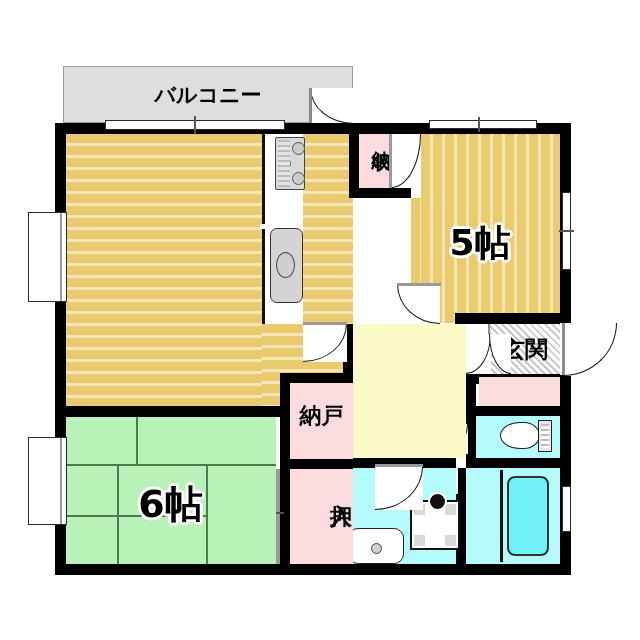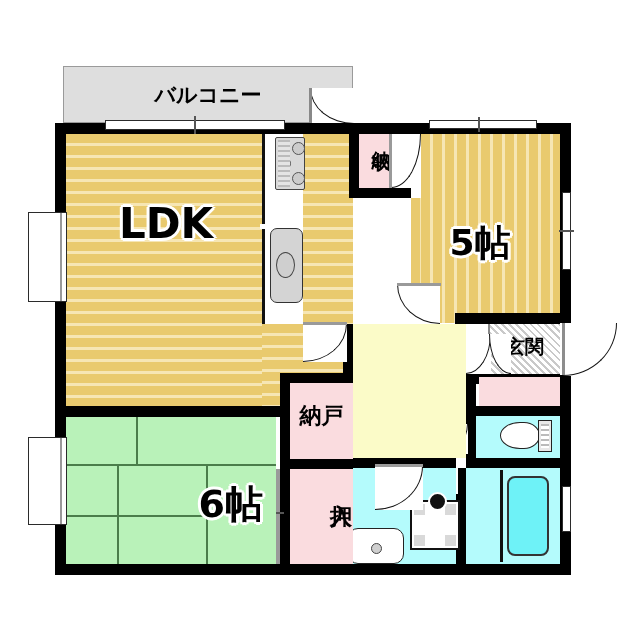"LDK" div.lbl { html: <div>LDK</div> -> none }
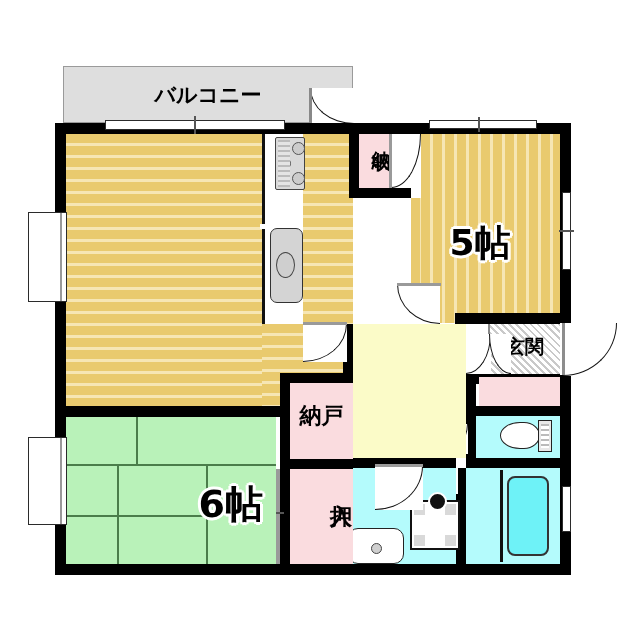"玄関" div.lbl { font-size: 19px -> 23px }
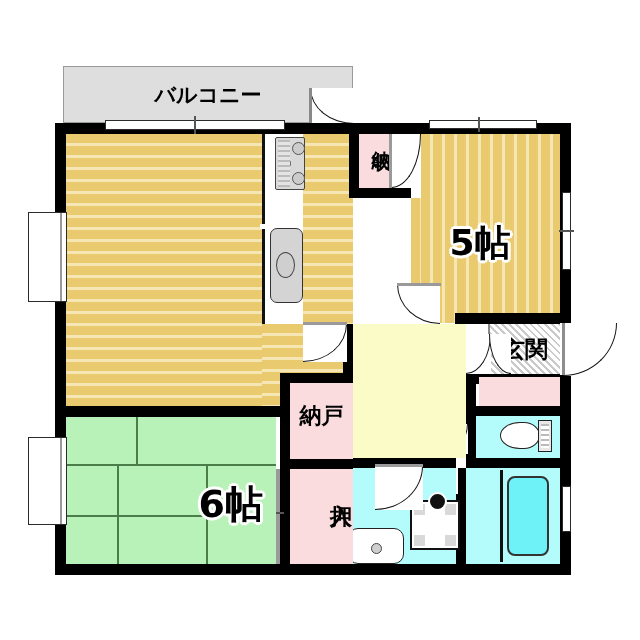"6帖" div.lbl { text-align: right -> none }
